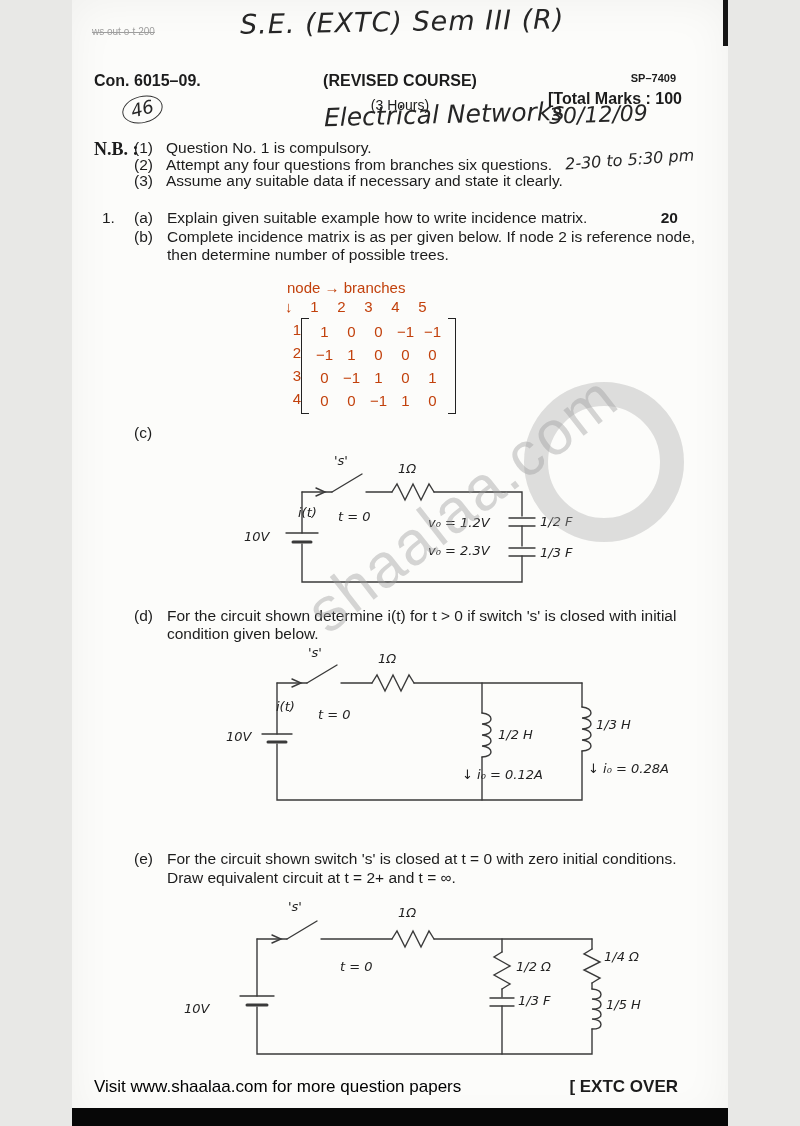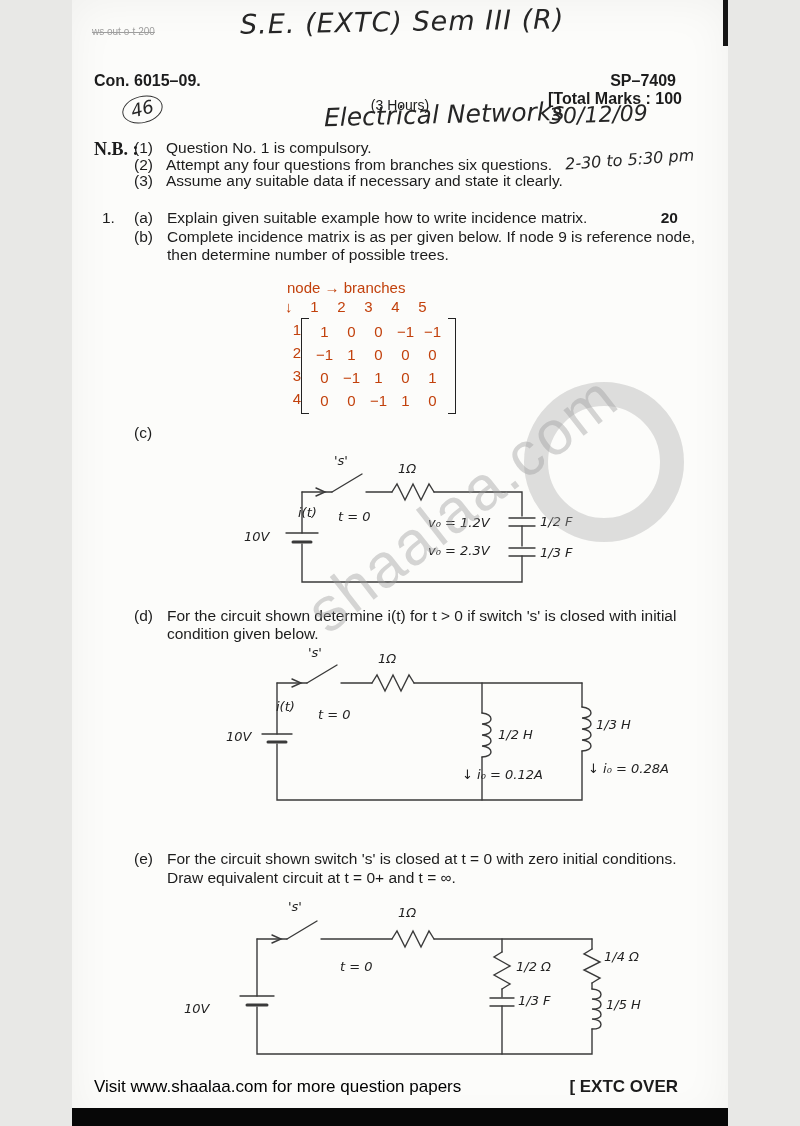"(REVISED COURSE)" div.abs { html: none -> <div>(REVISED COURSE)</div> }
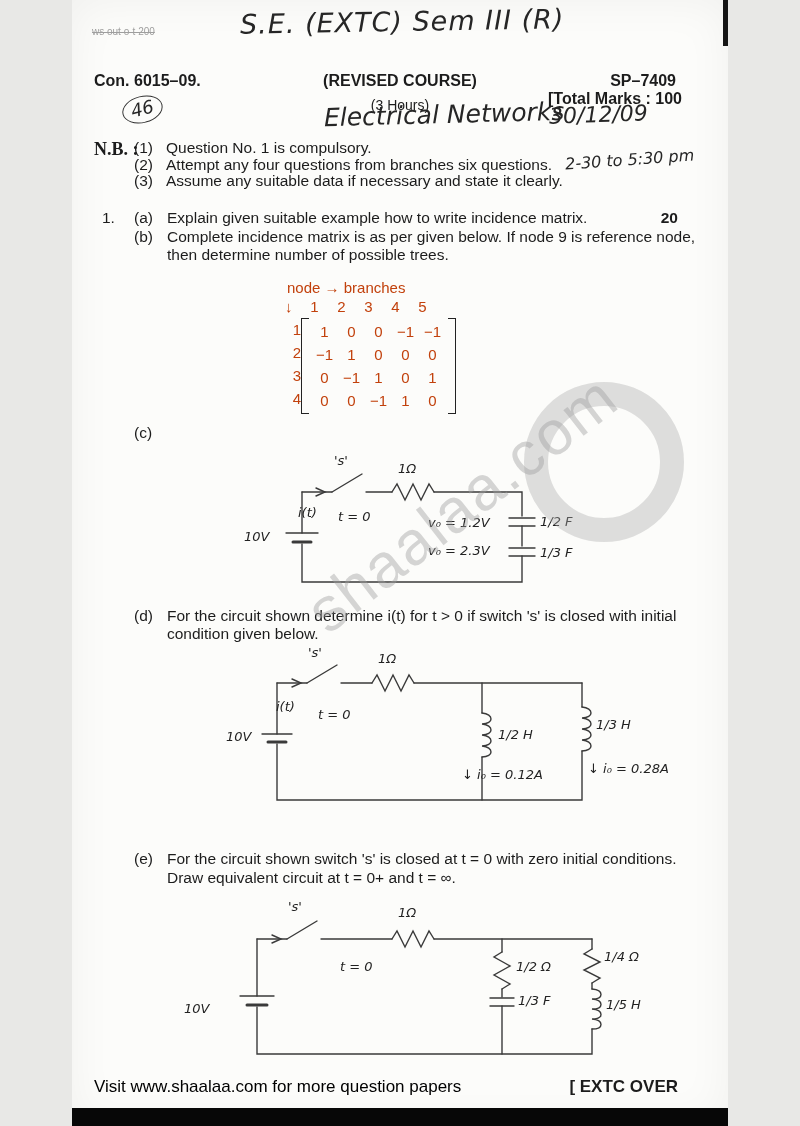"SP–7409" .code { font-size: 16px -> 11px }
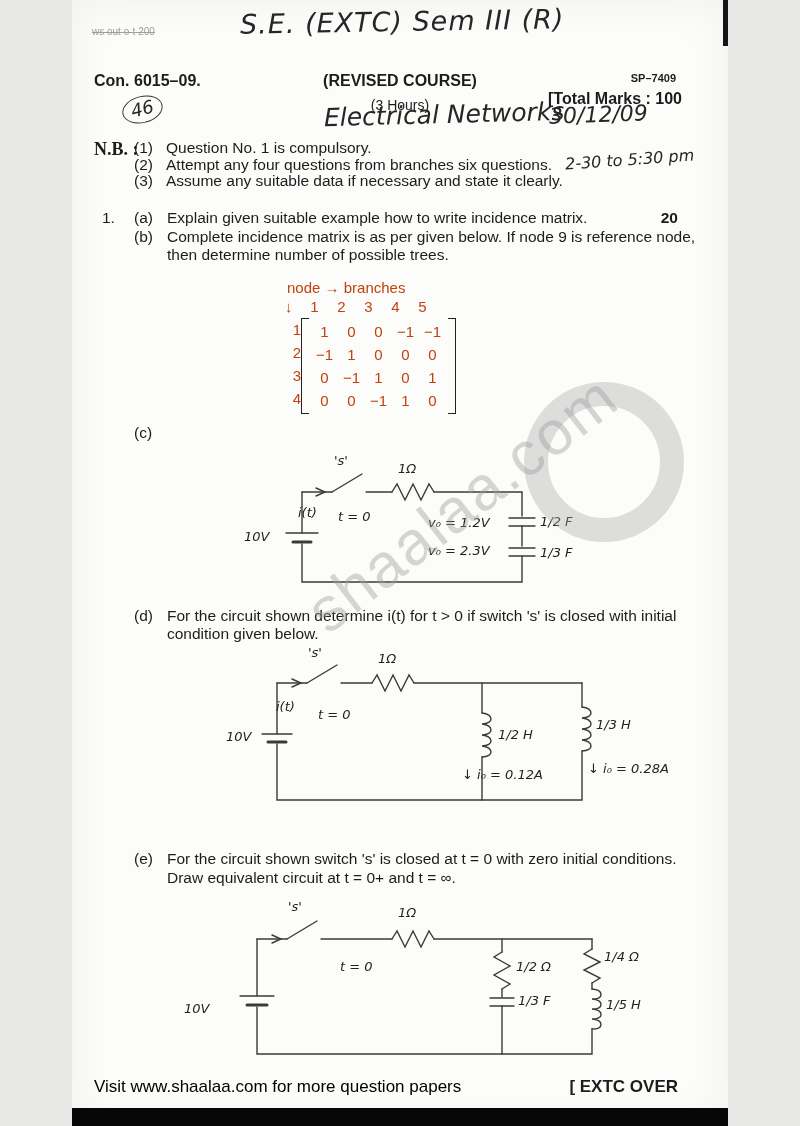"Complete incidence matrix is as" div.abs { text: 9 -> 2 }
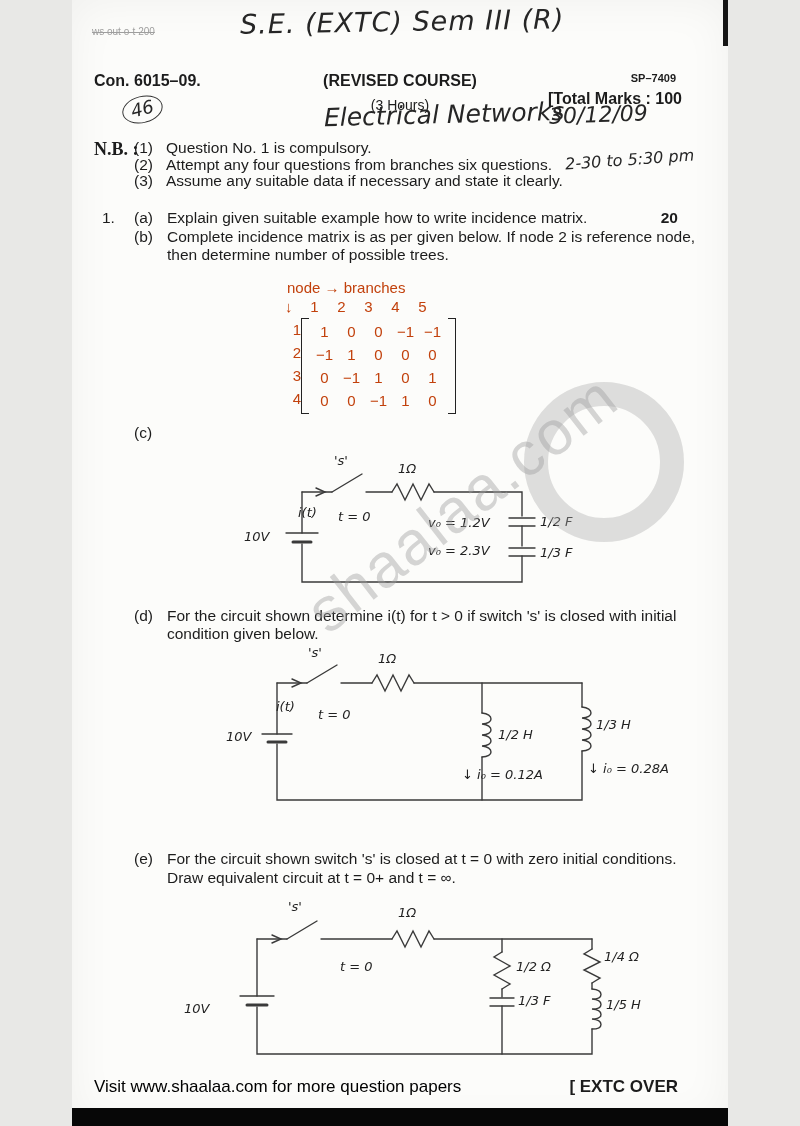"Draw equivalent circuit at t" div.abs { text: 0+ -> 2+ }
